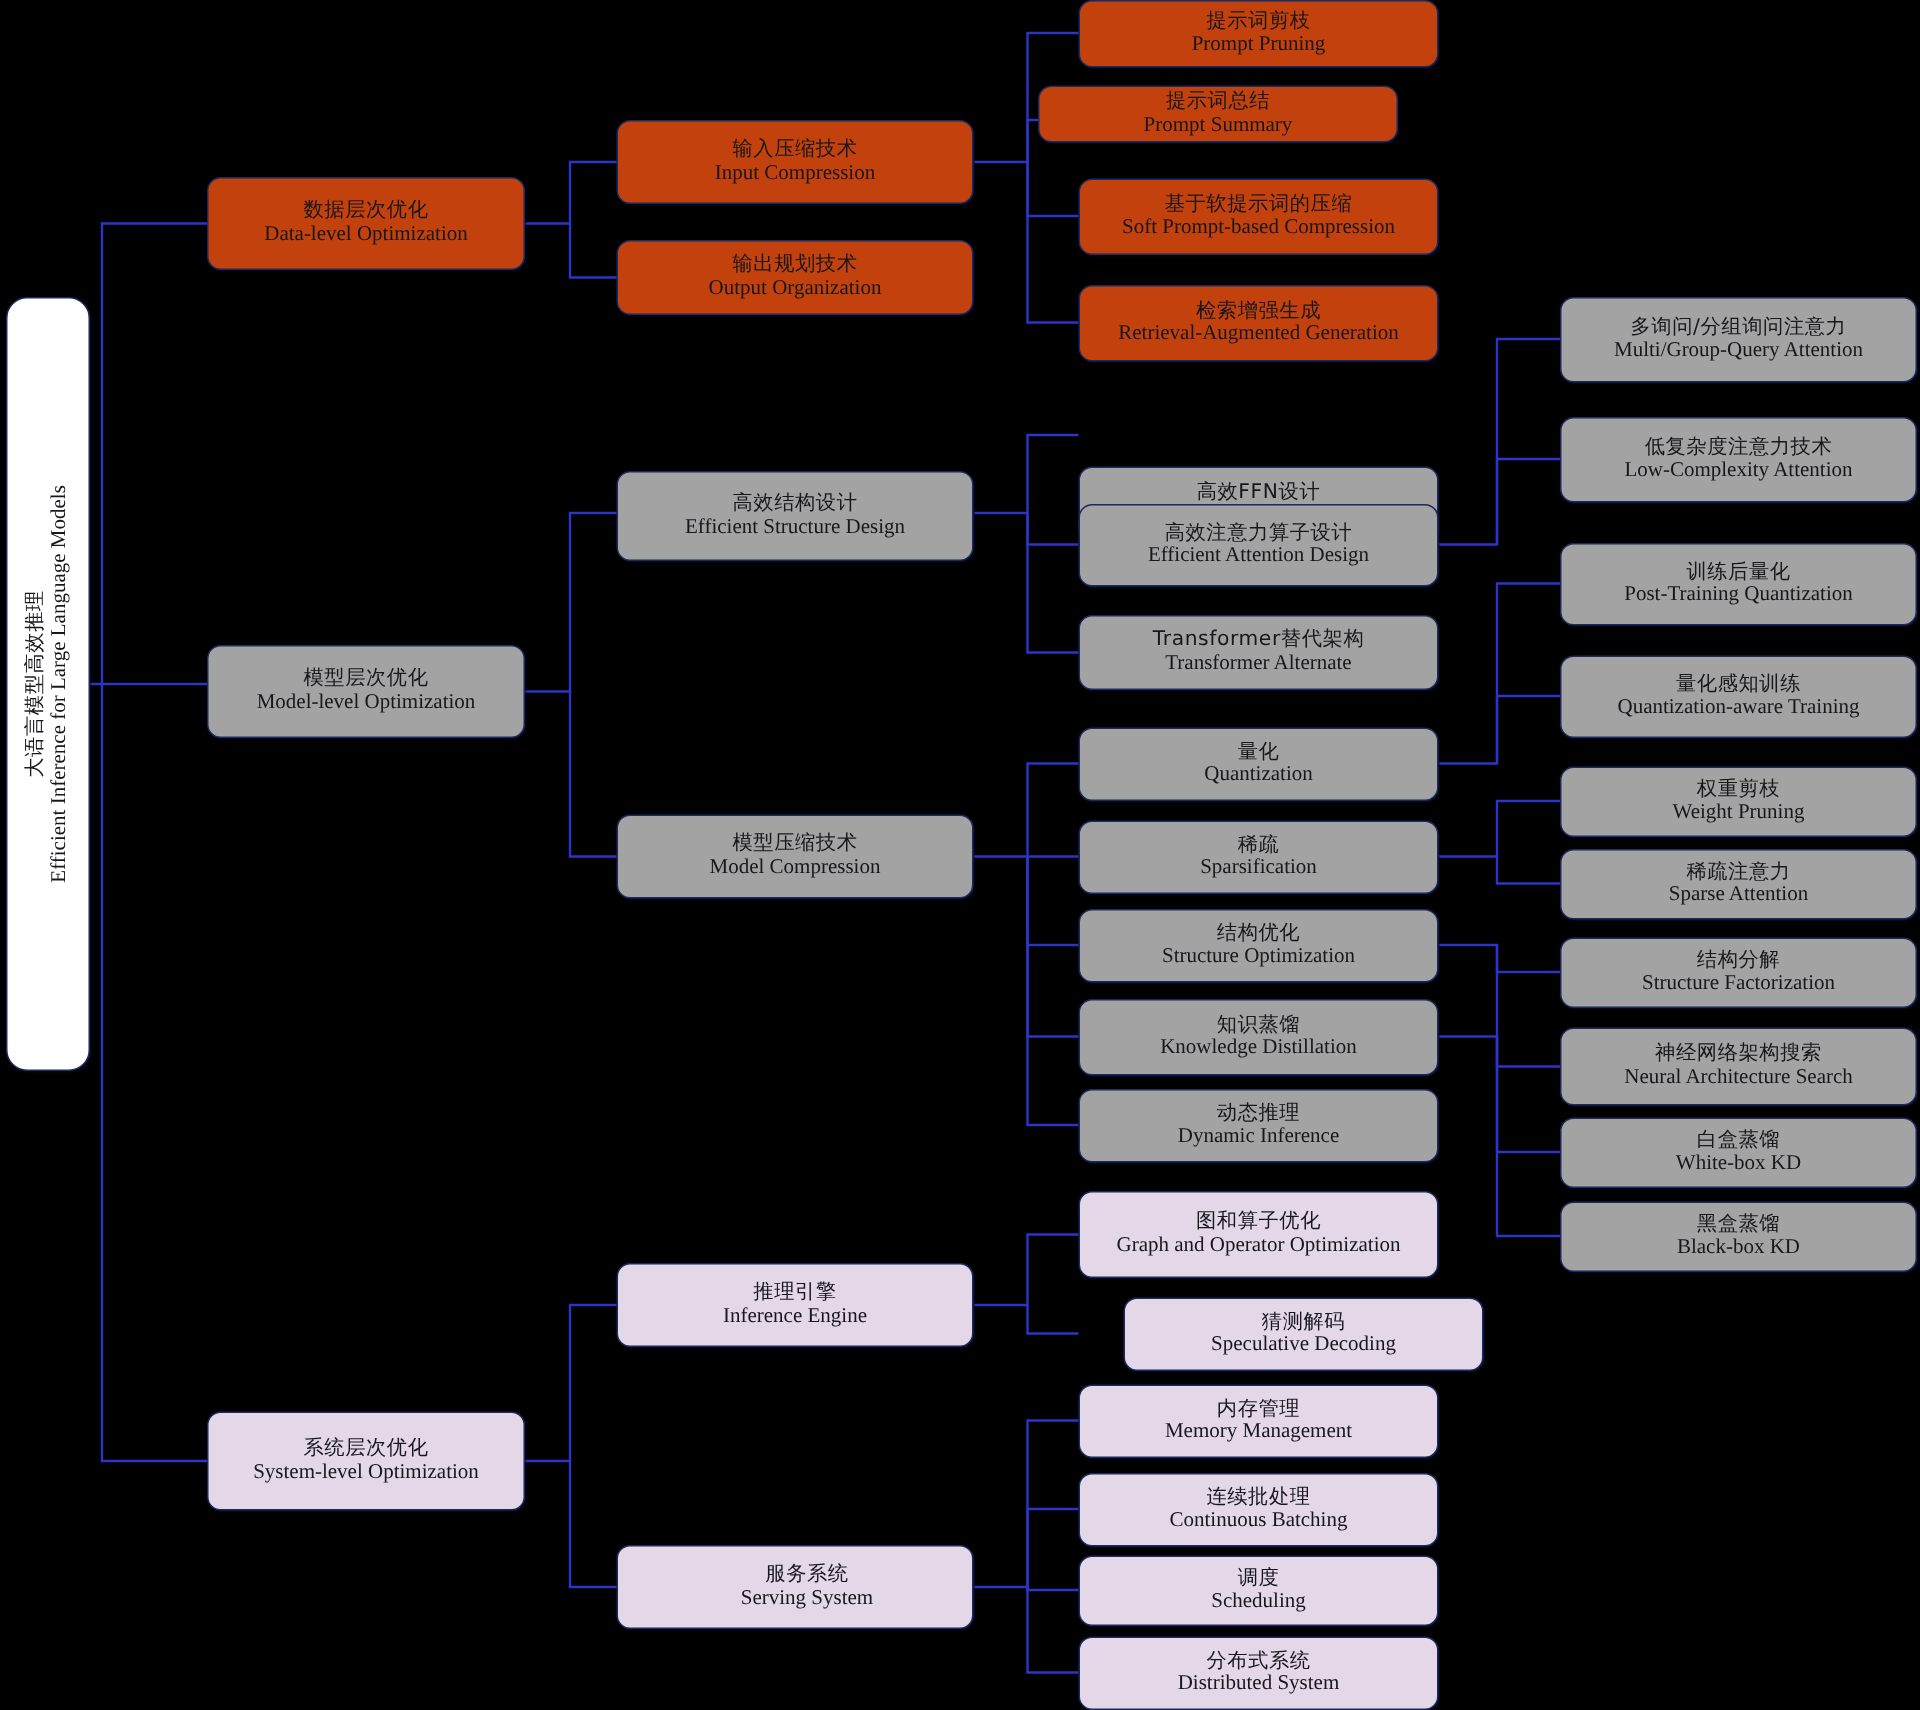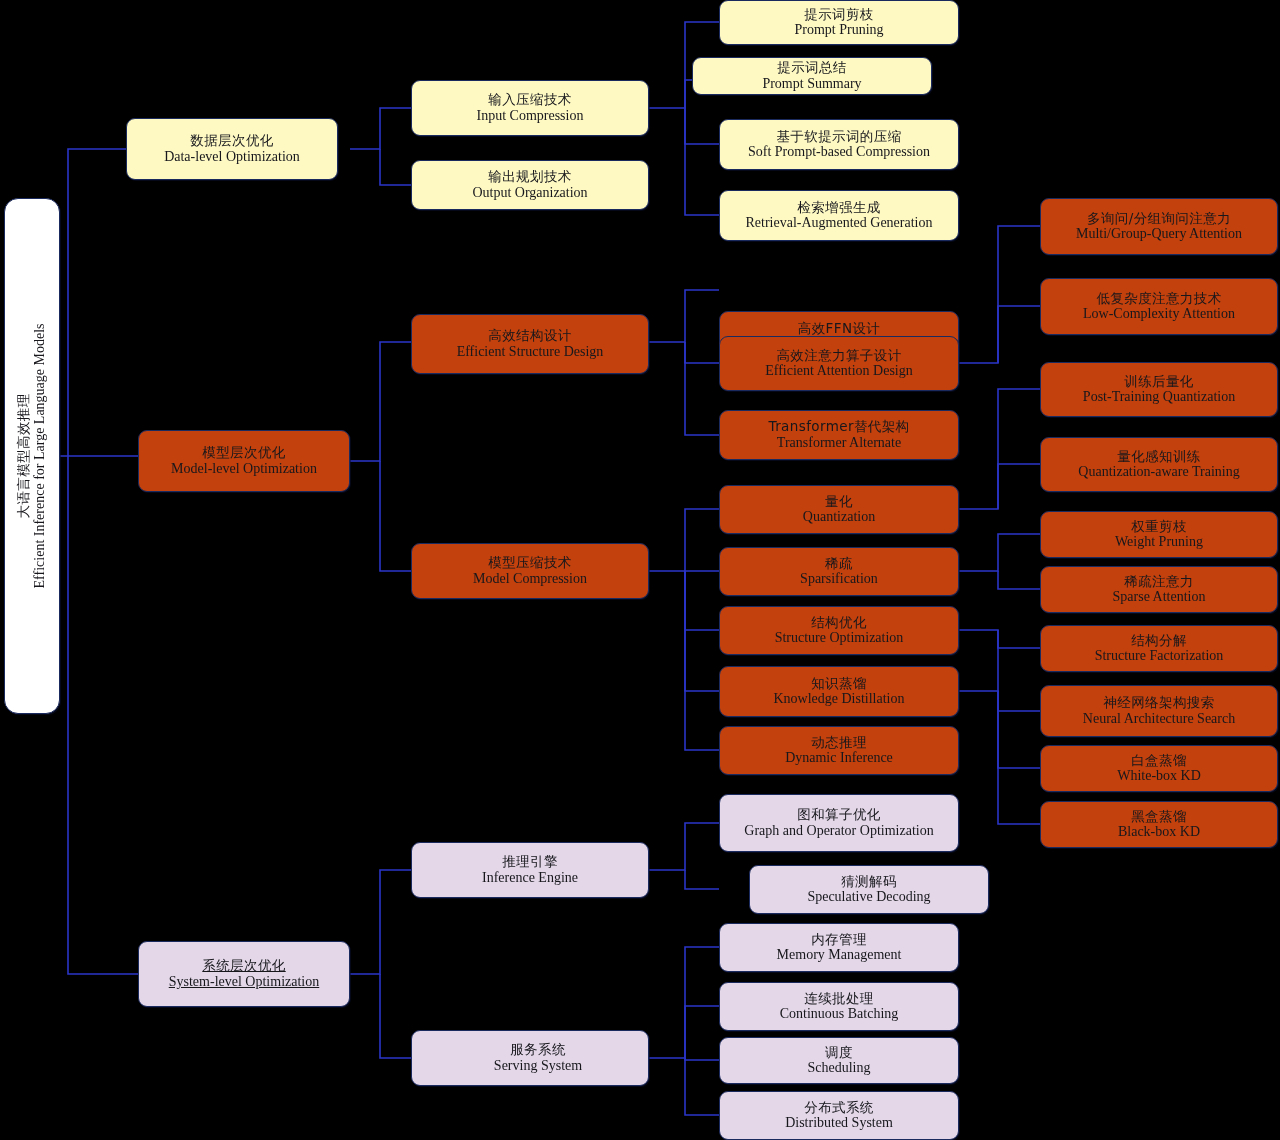"提示词剪枝" .g-fill { background: #fef9c3 -> #c2410c }
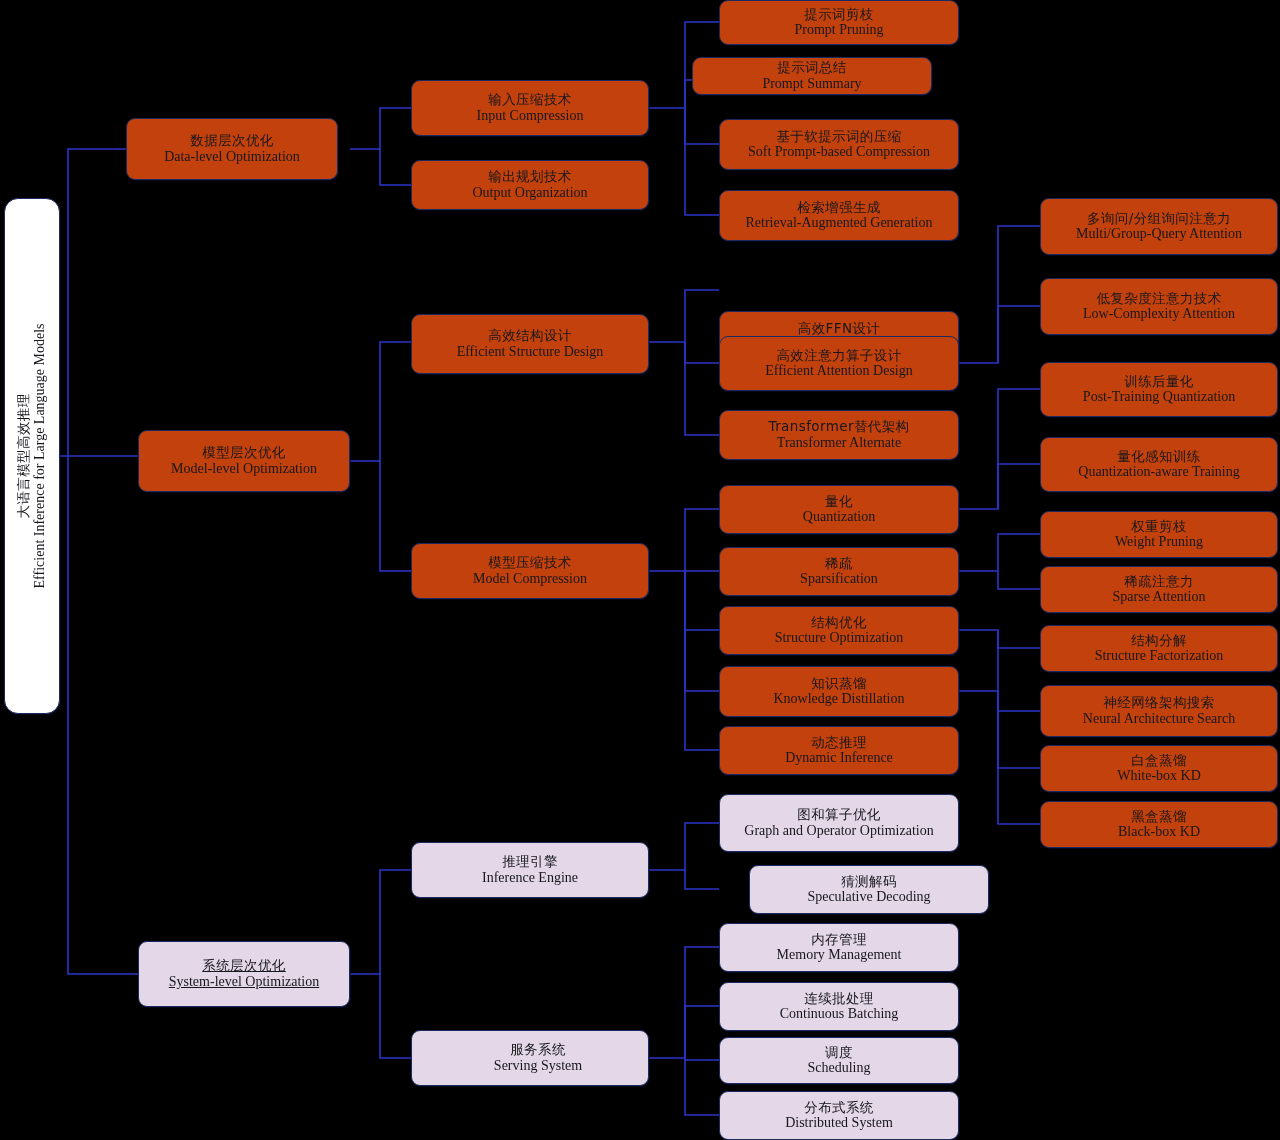"数据层次优化" div.node { left: 126px -> 138px }
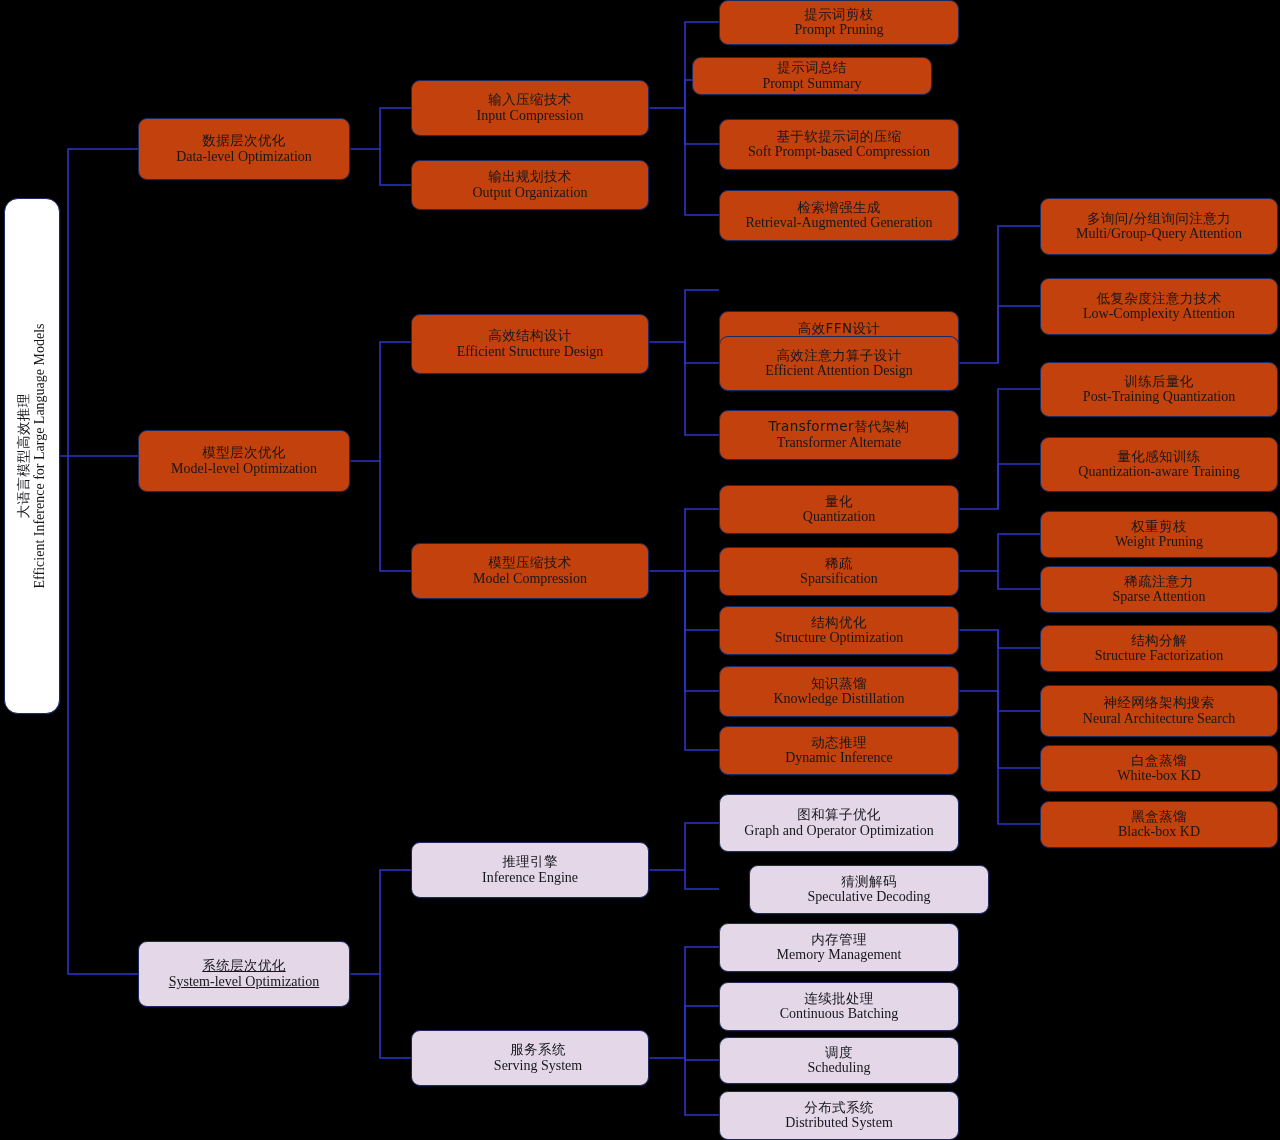"多询问/分组询问注意力" .b-fill { background: #c2410c -> #a3a3a3 }
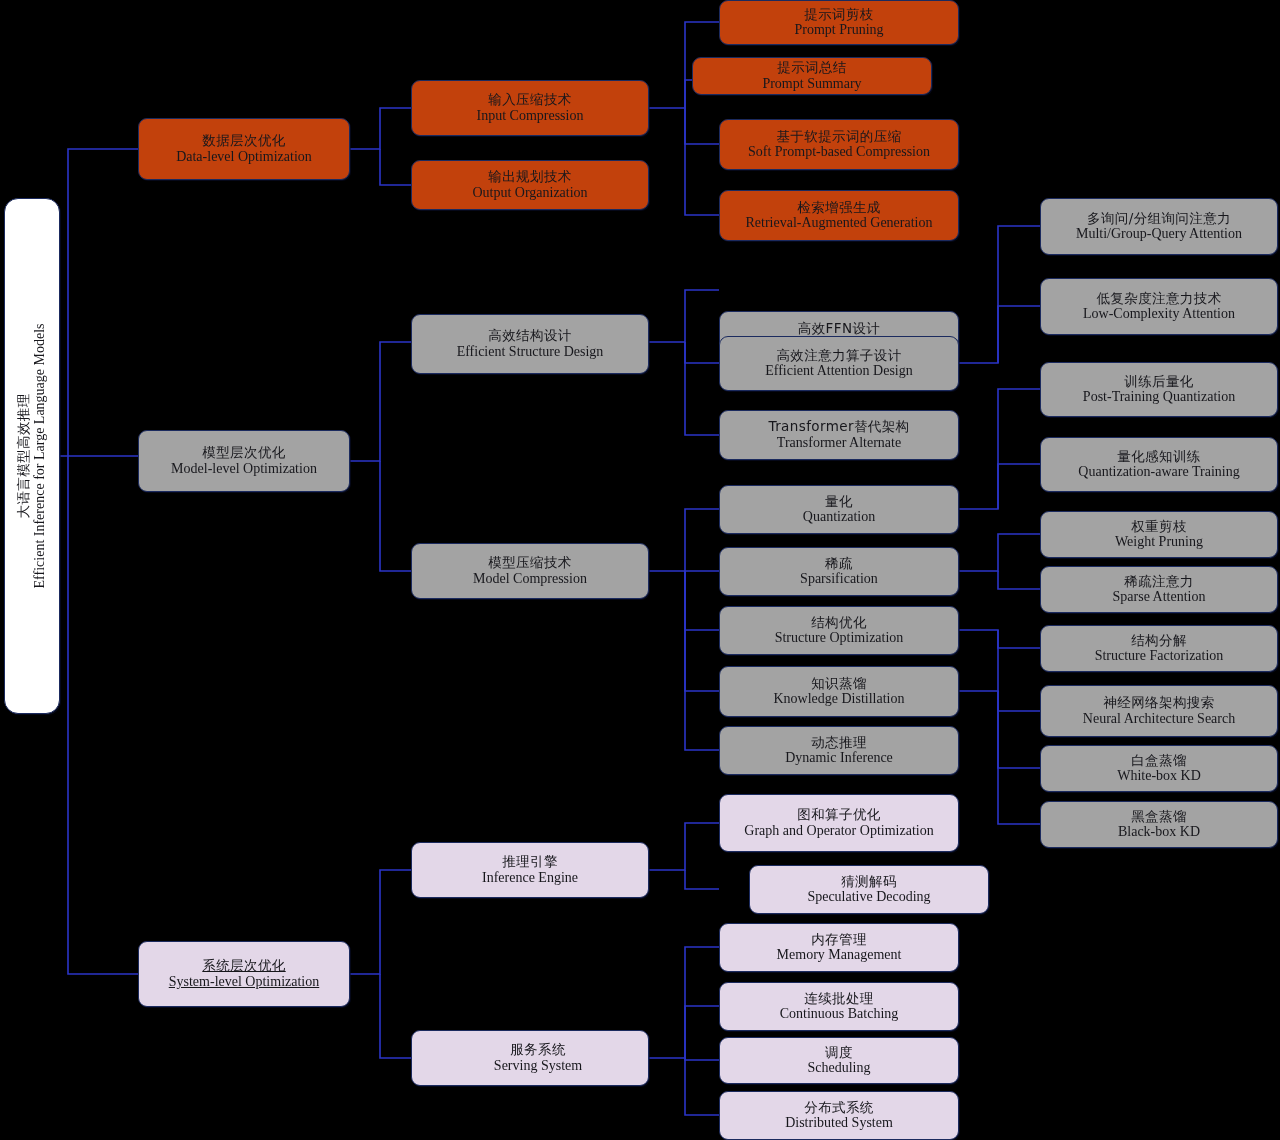"系统层次优化" div.node { text-decoration: underline -> none }
